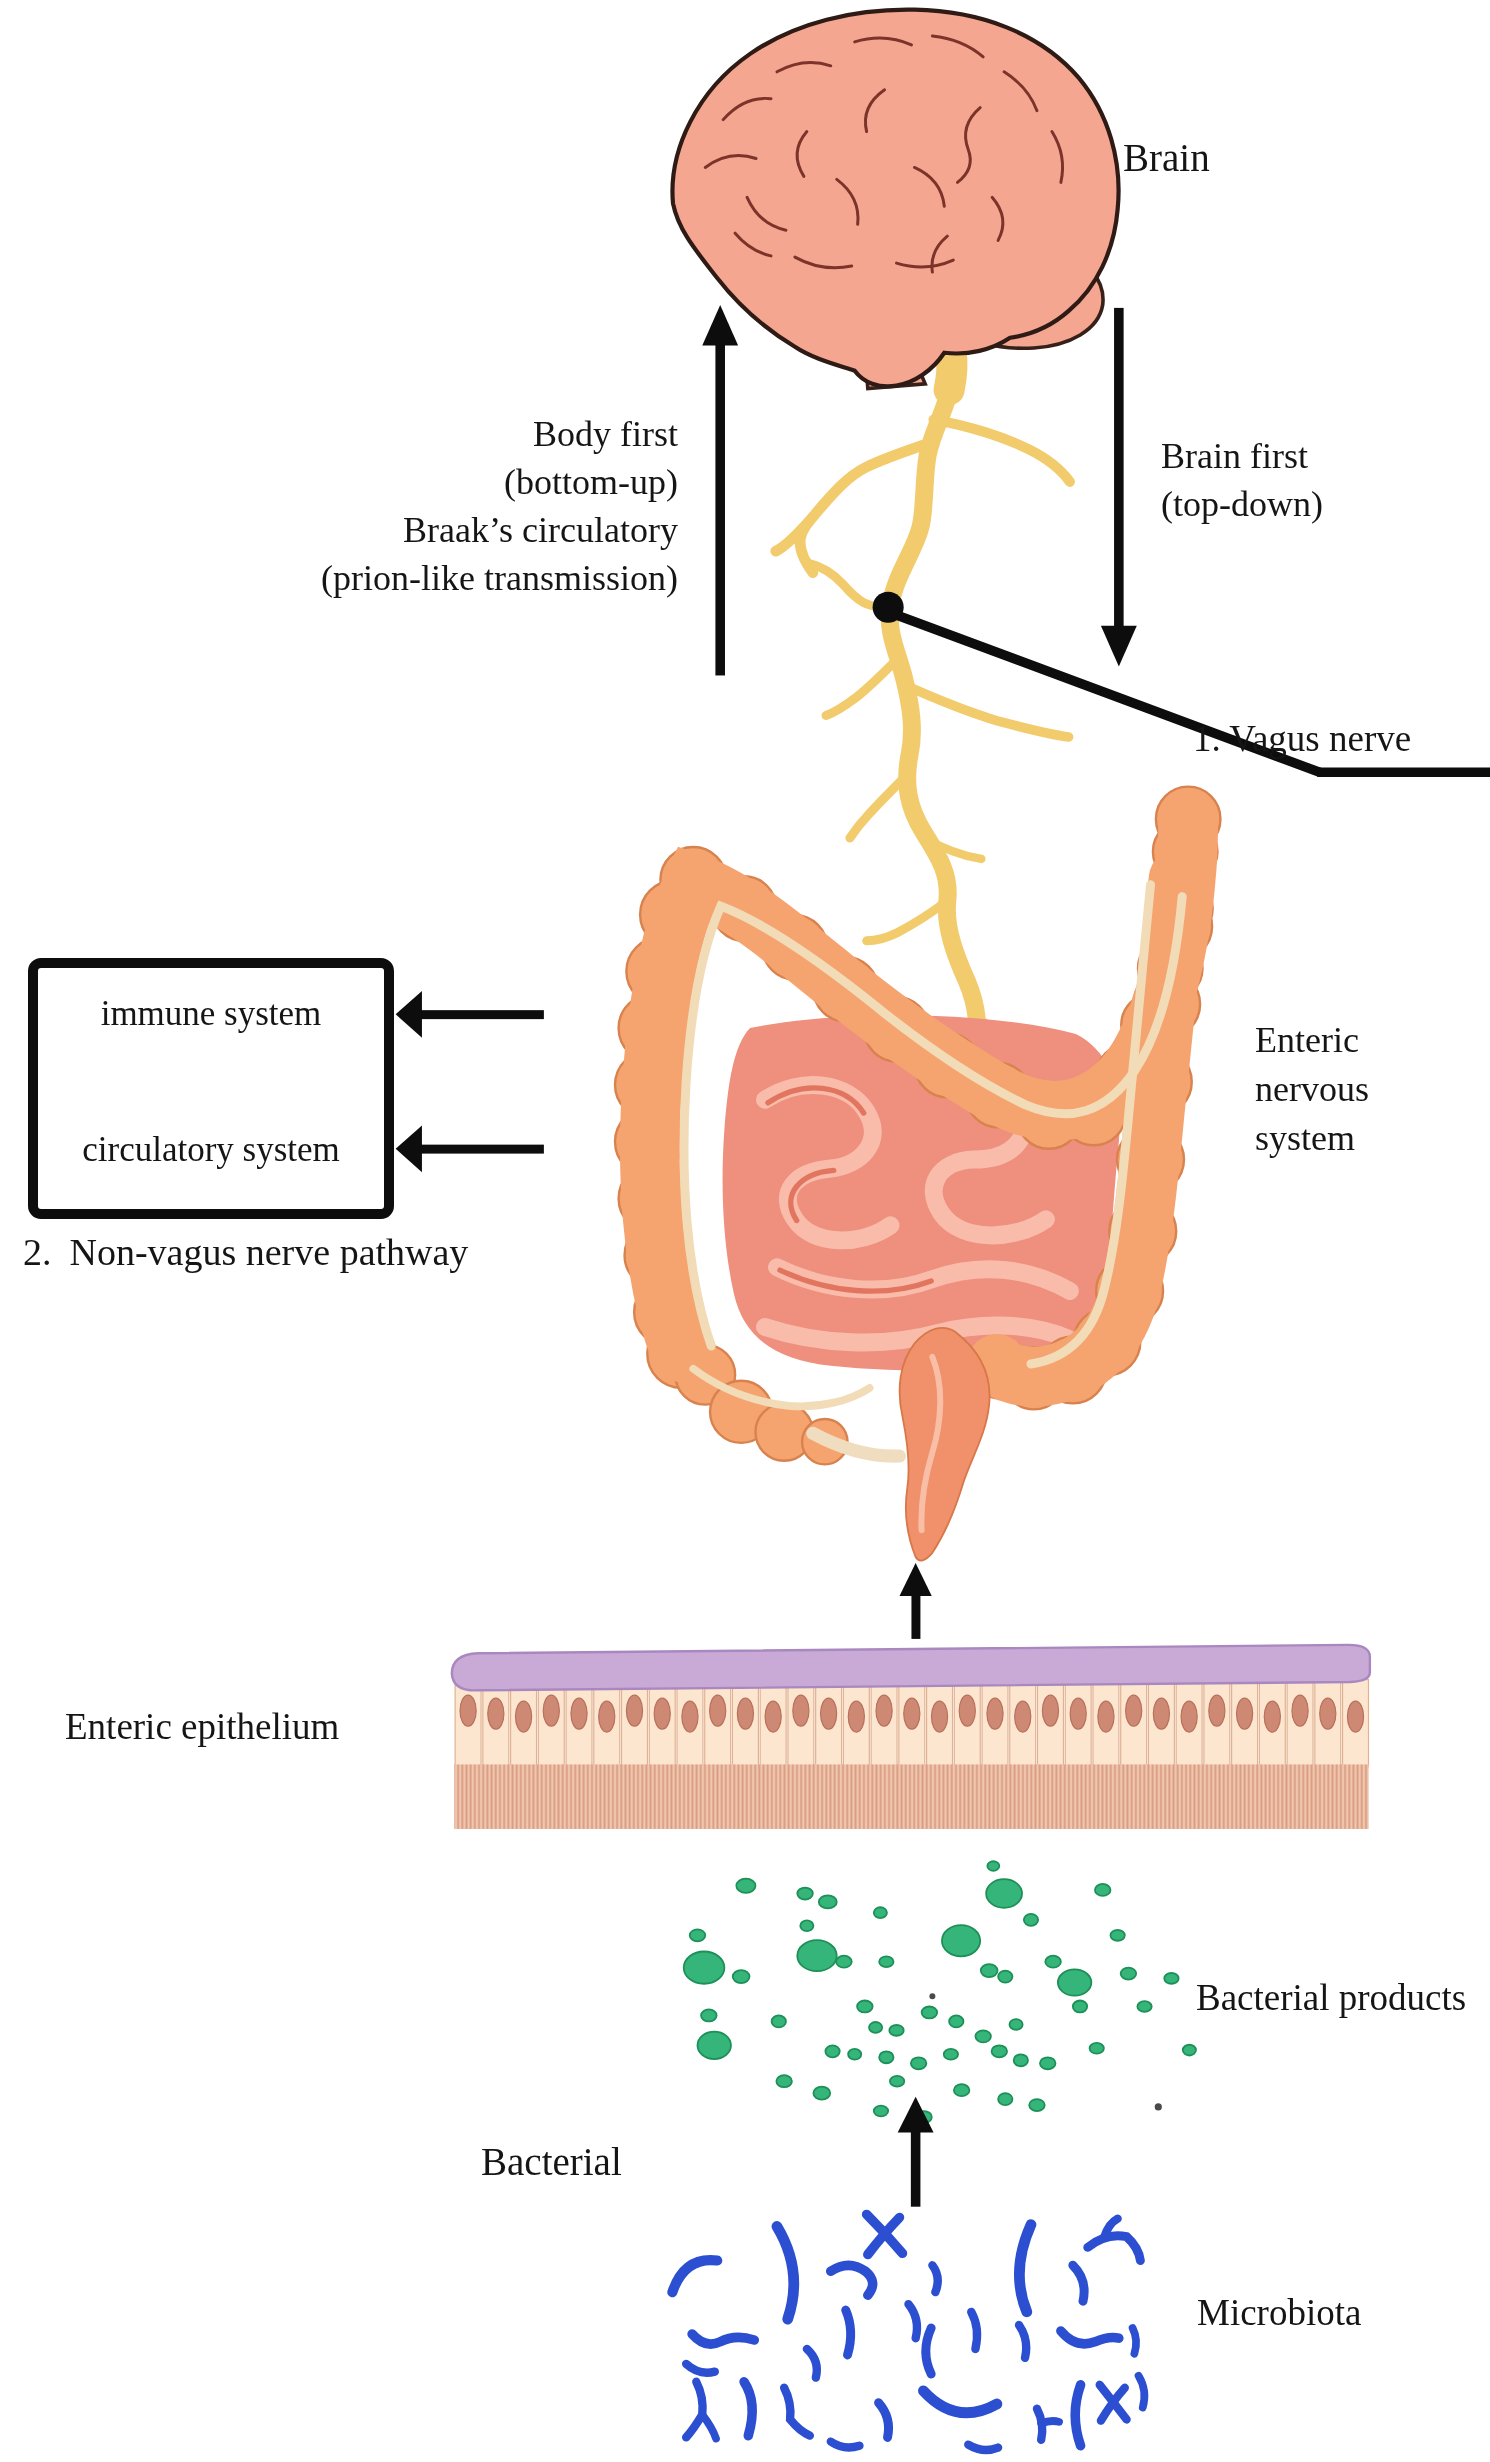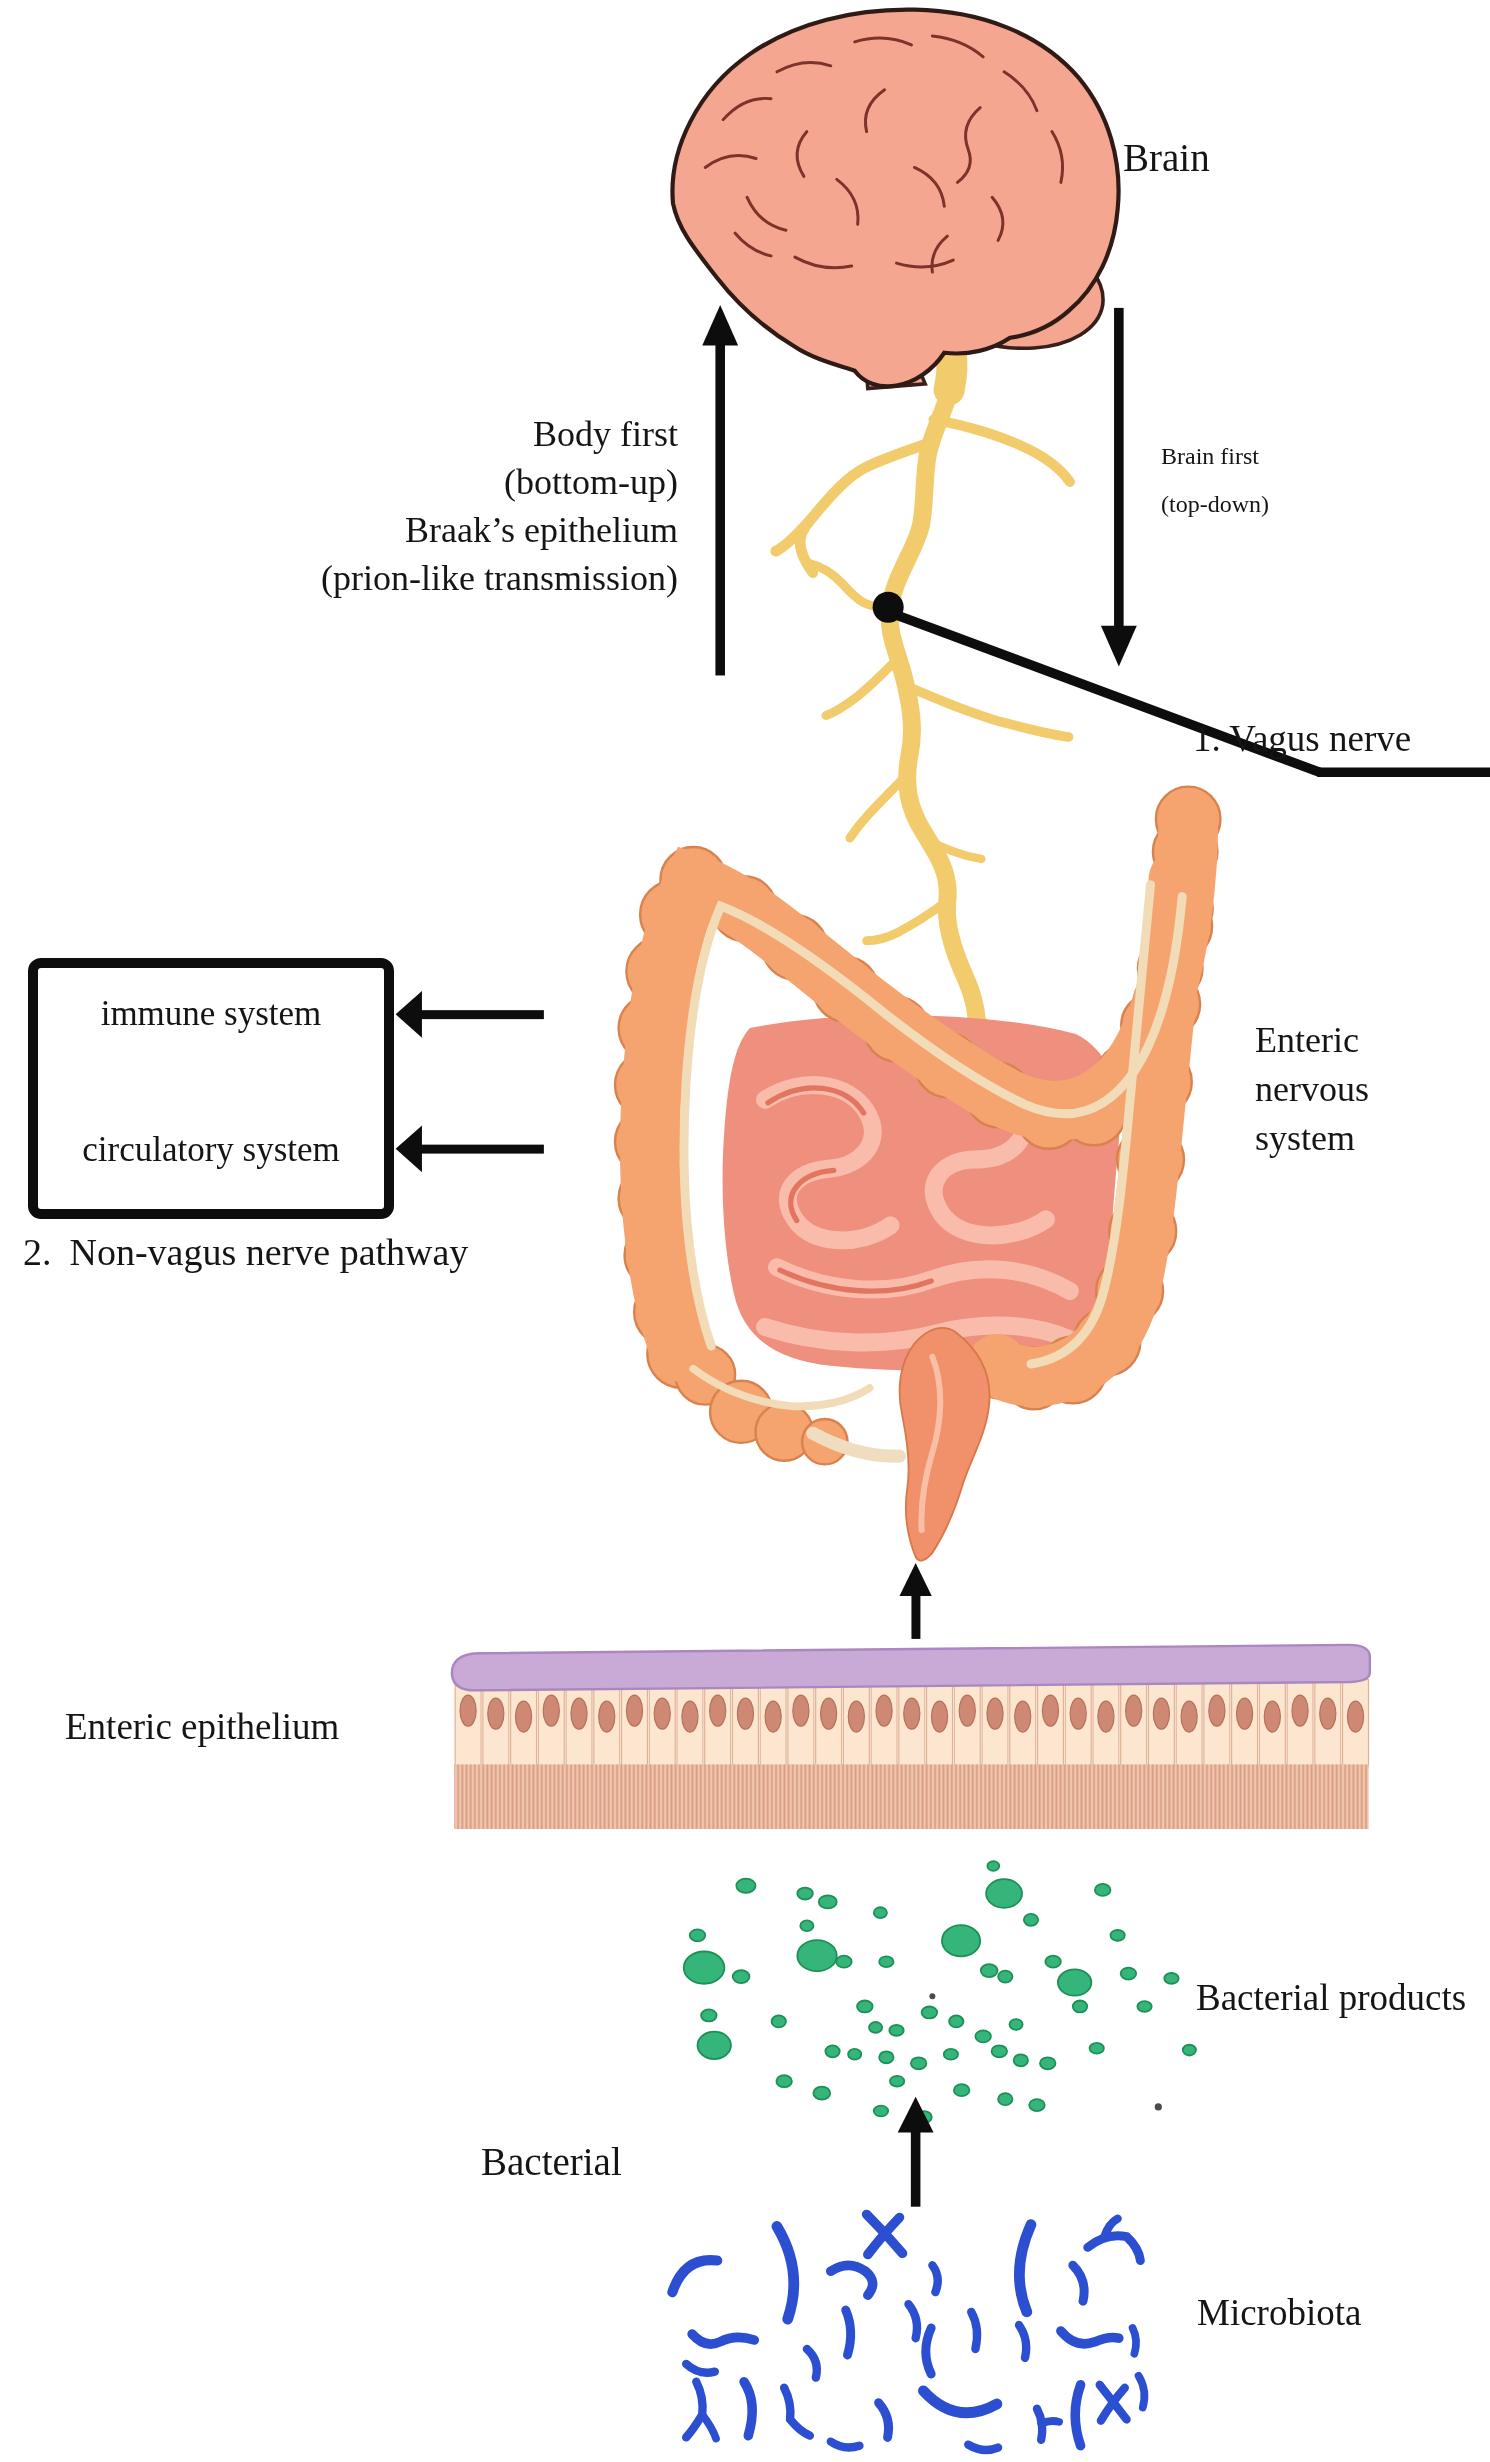"Brain first" #brainFirst { font-size: 24px -> 36px }
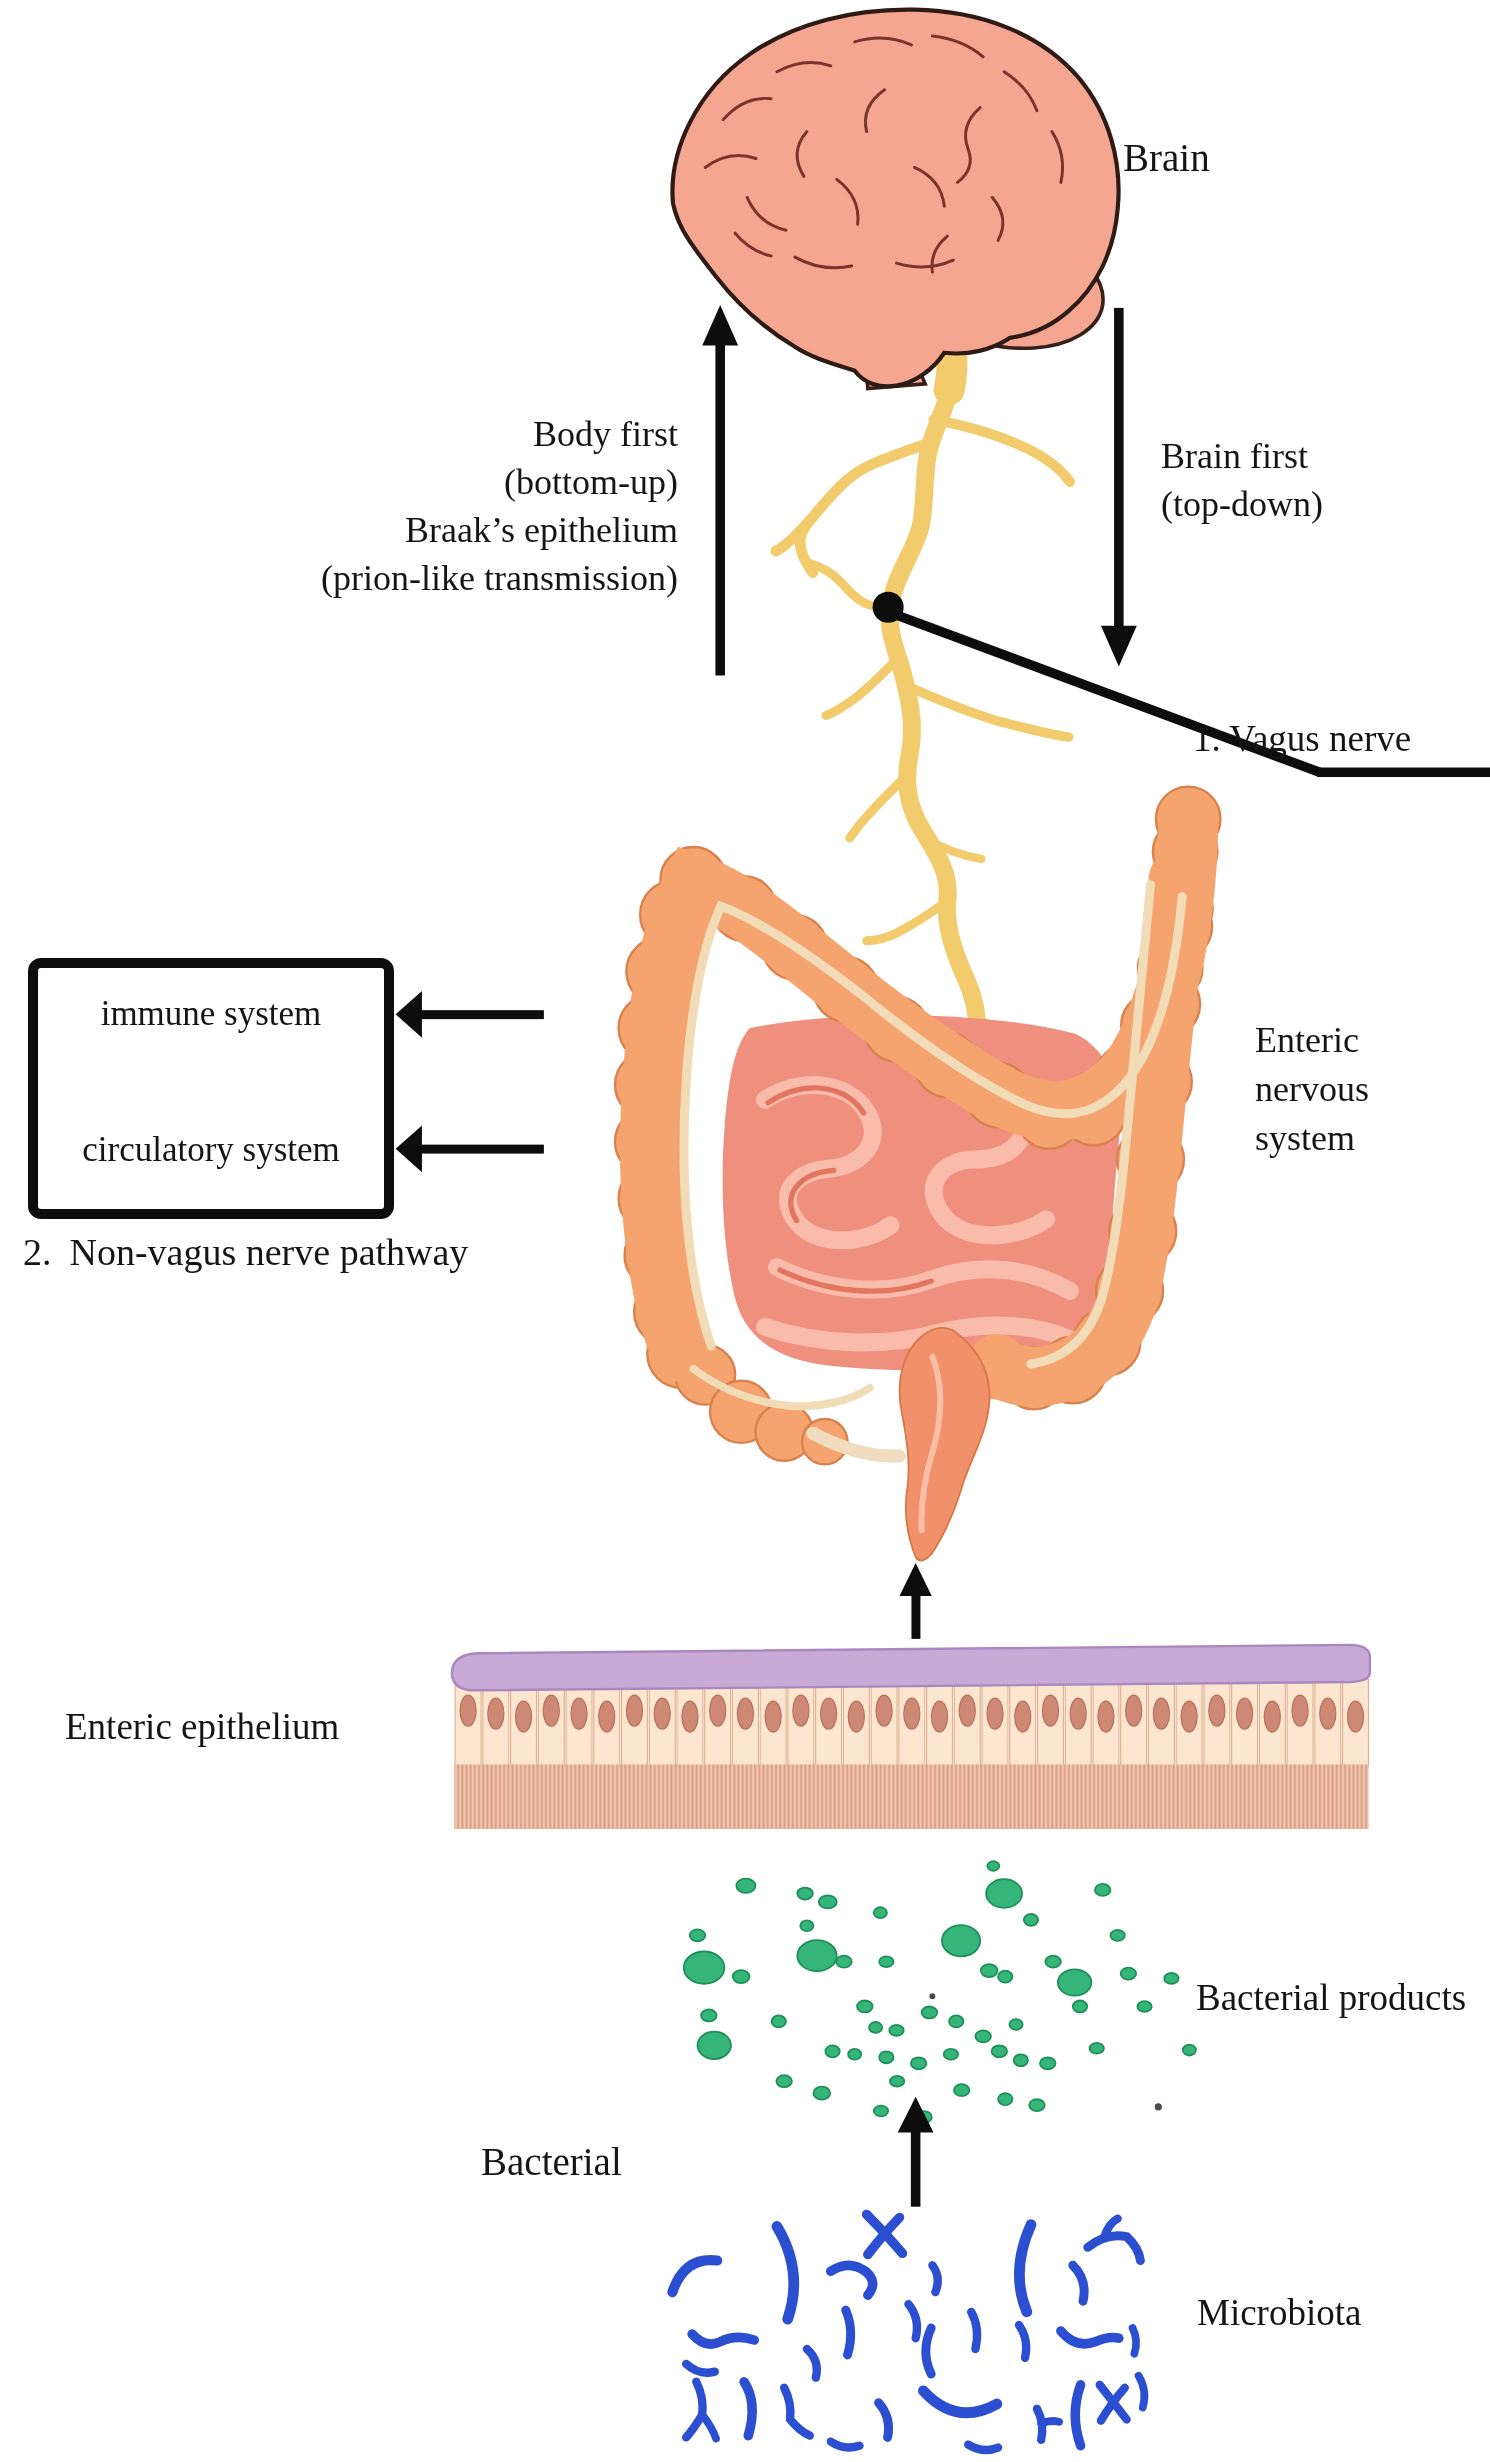"Braak’s epithelium" div { text: epithelium -> circulatory }
